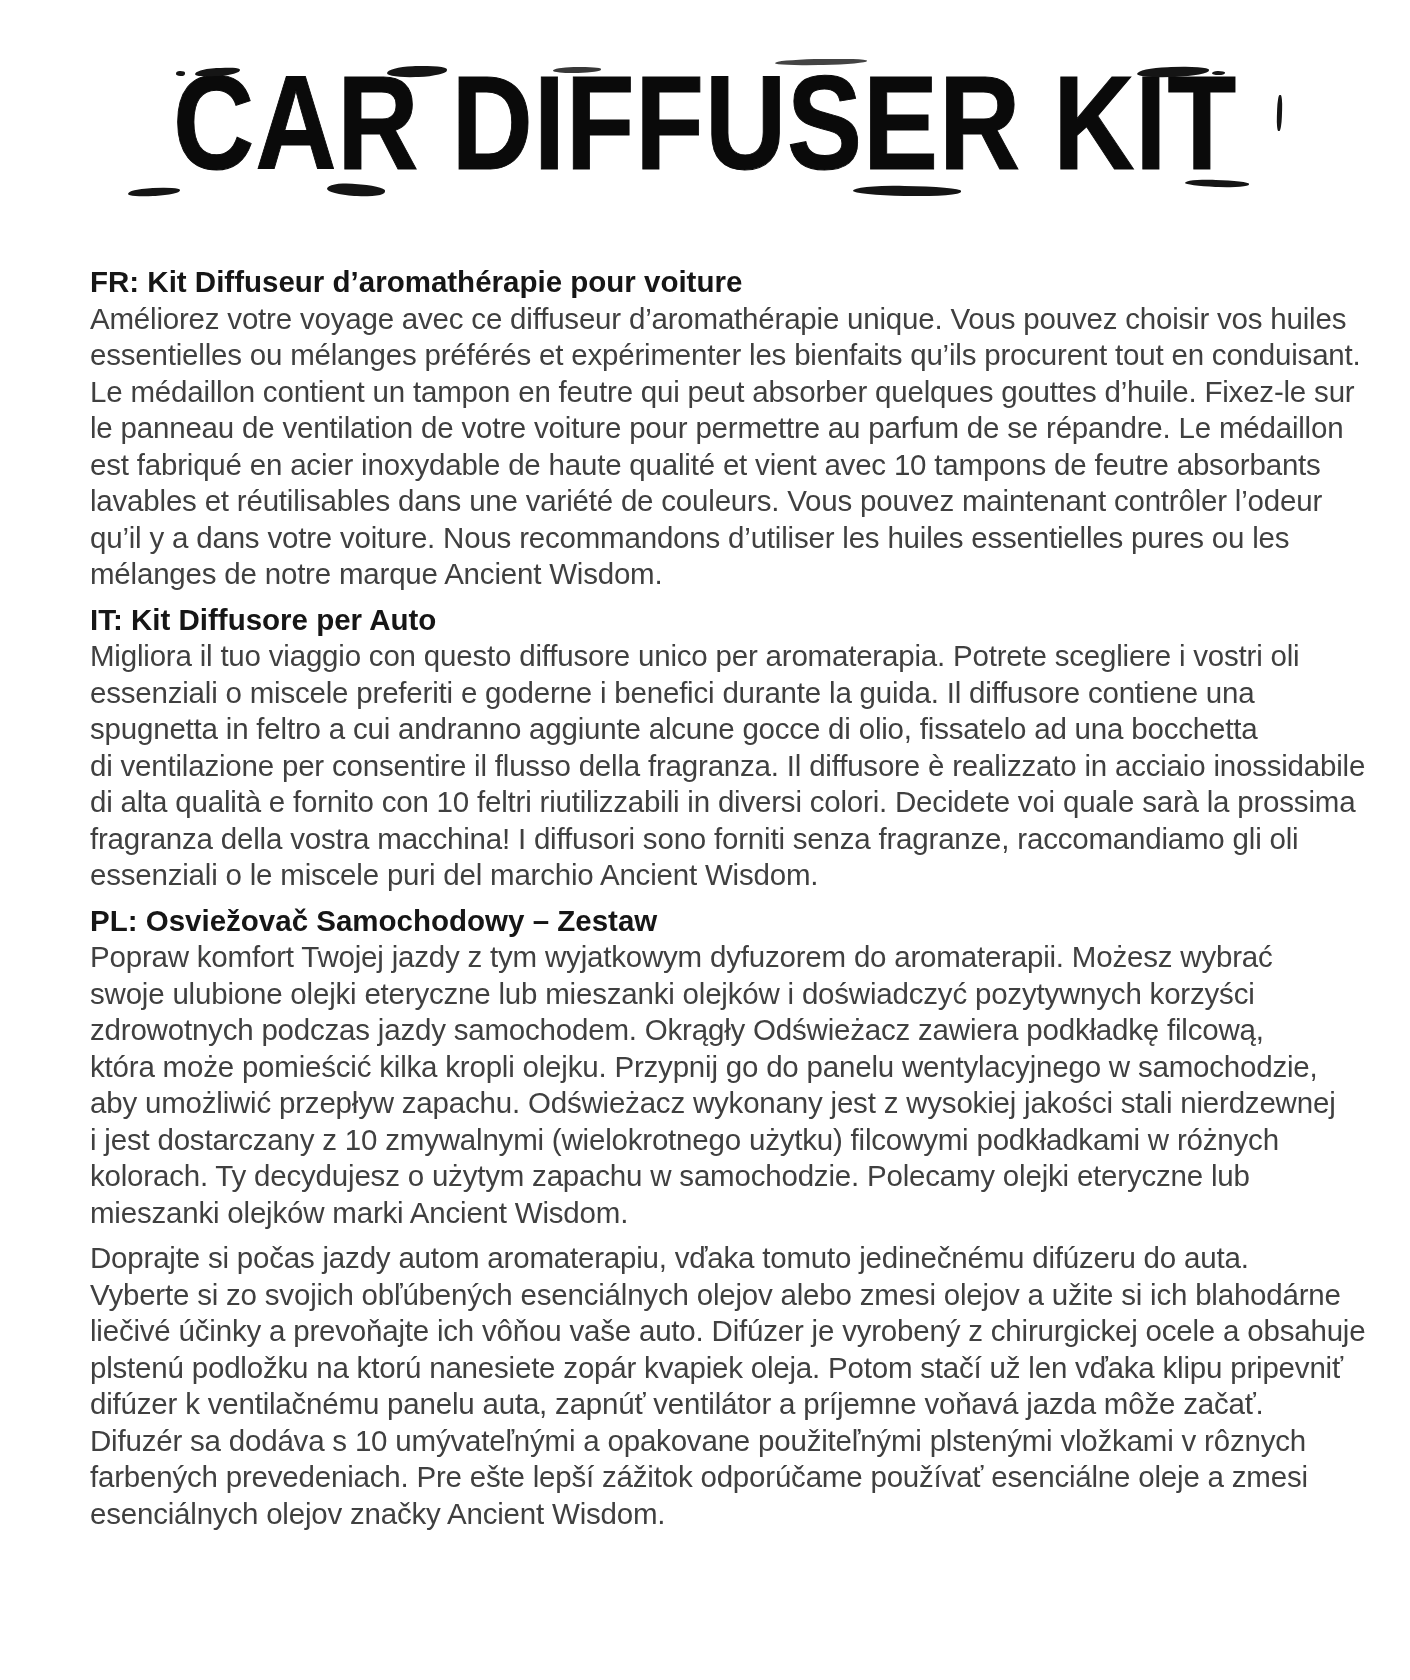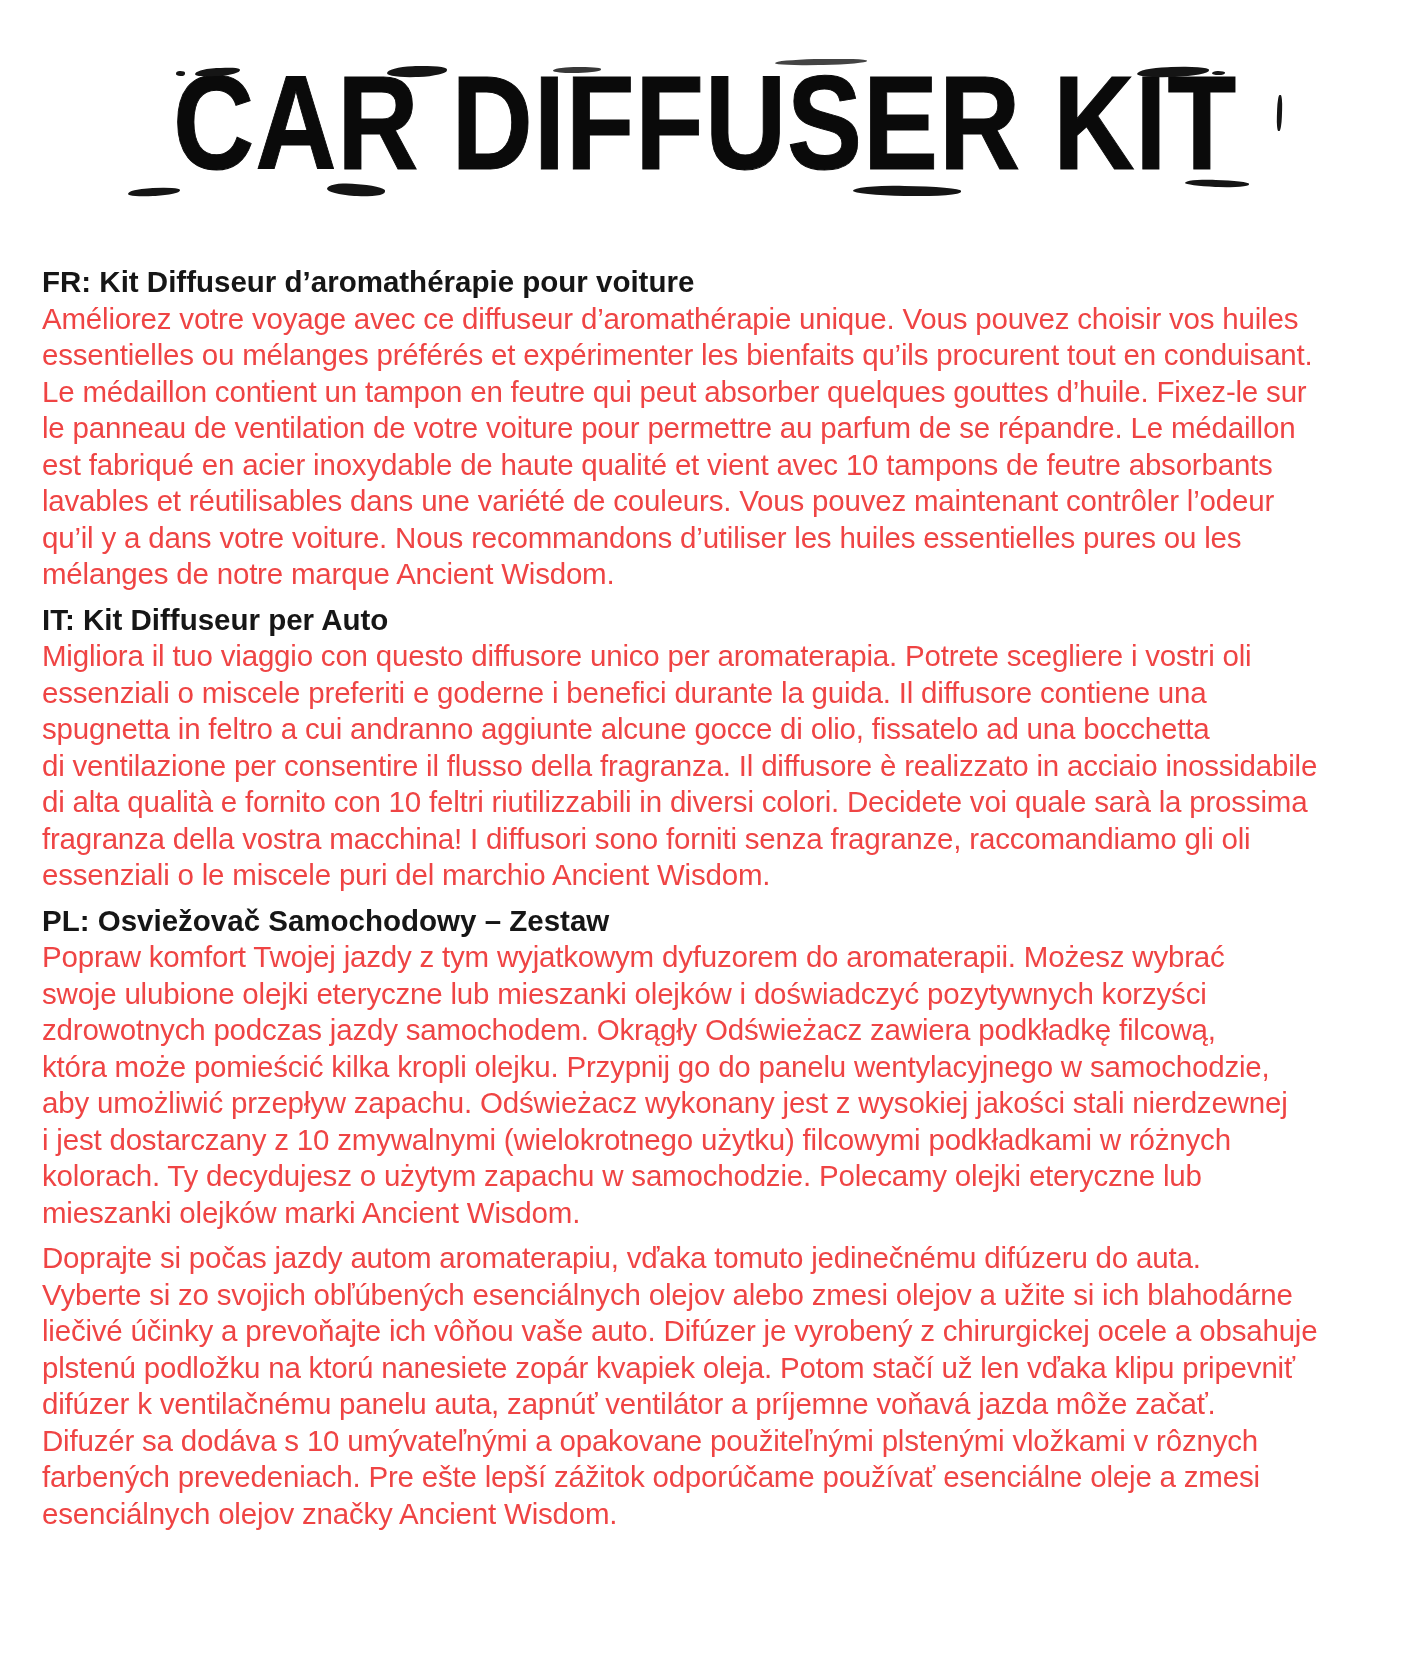"FR: Kit Diffuseur d’aromathérapie pour" .content { margin-left: none -> 48px }
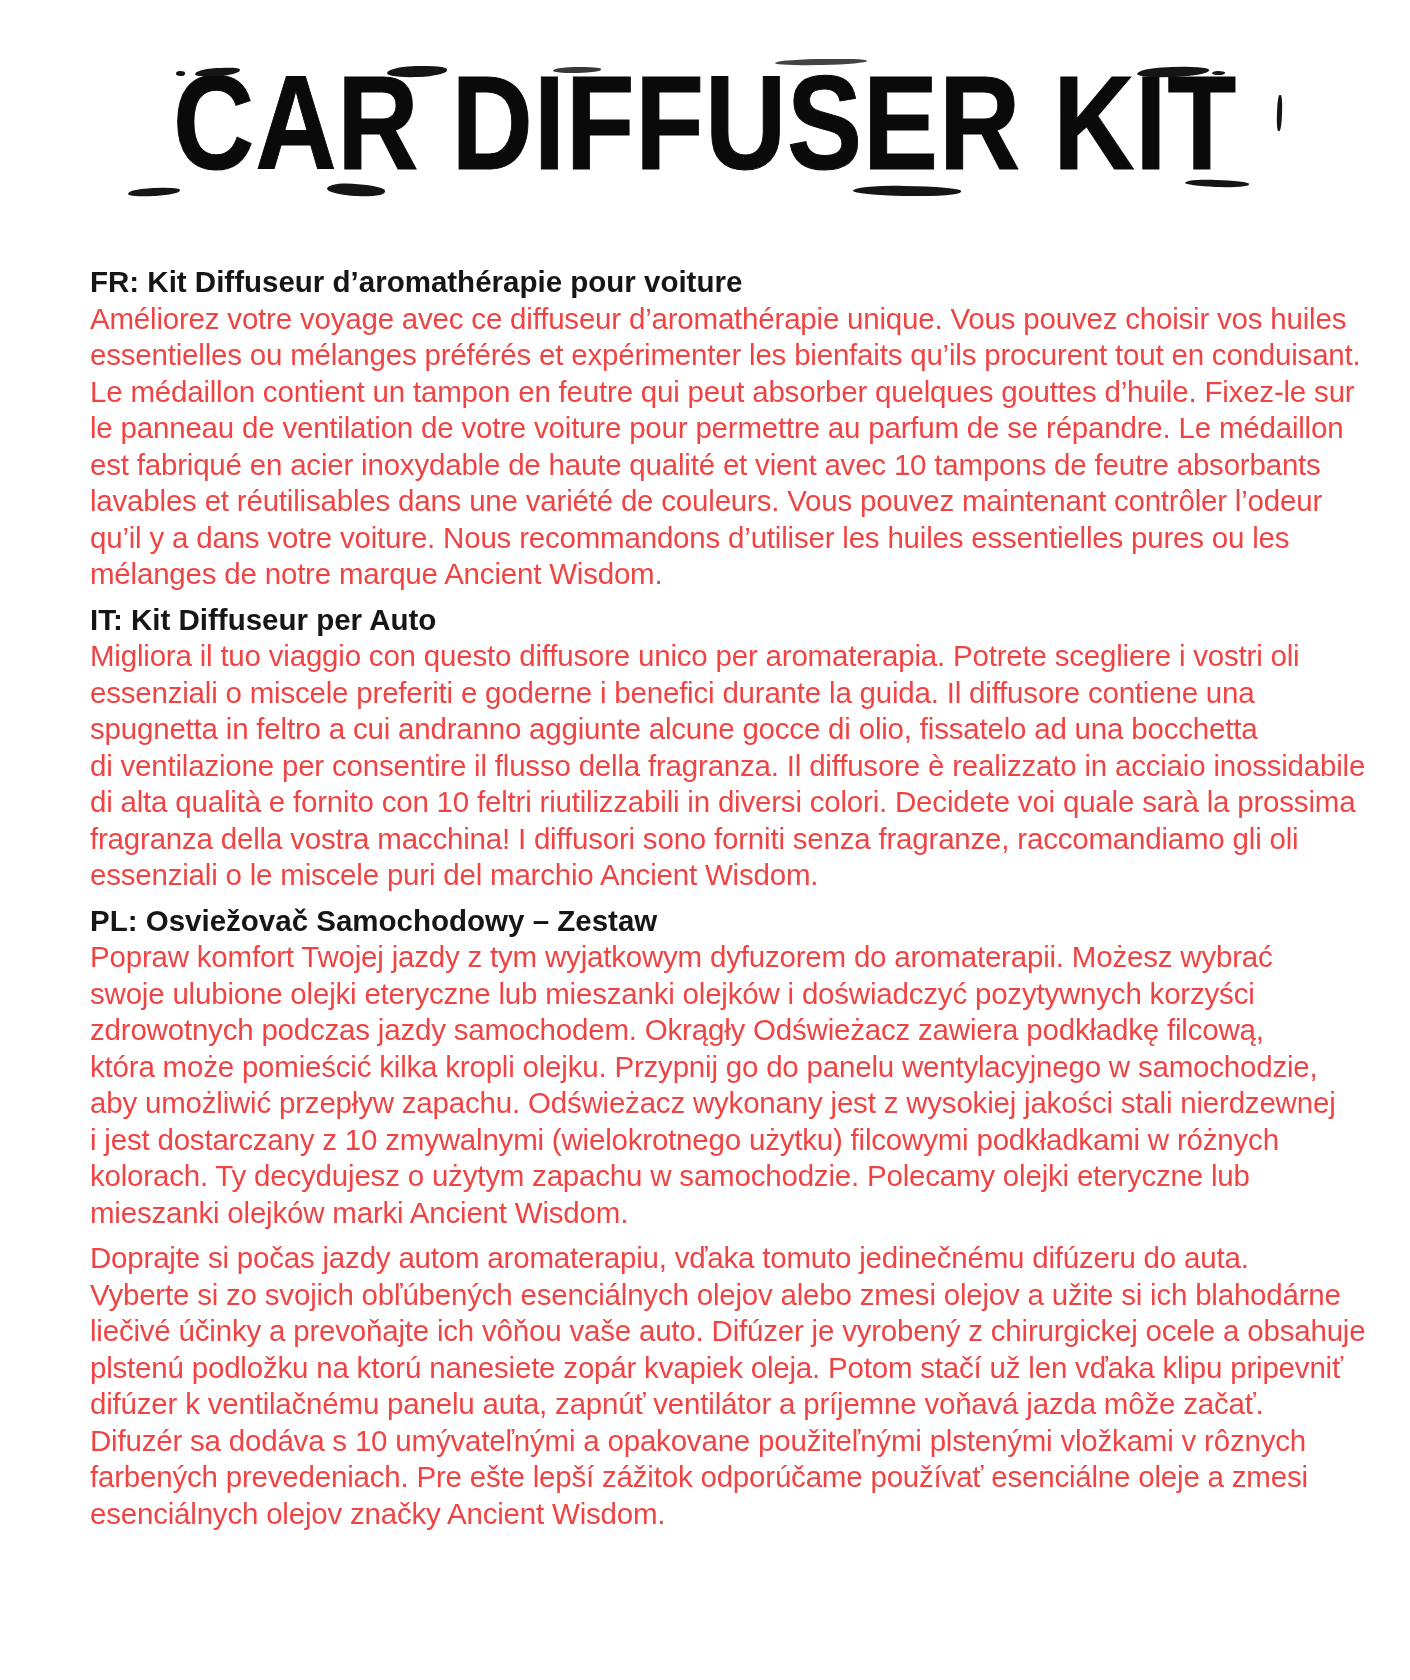"Améliorez votre voyage avec ce" .body-text { color: #ef4444 -> #404040 }
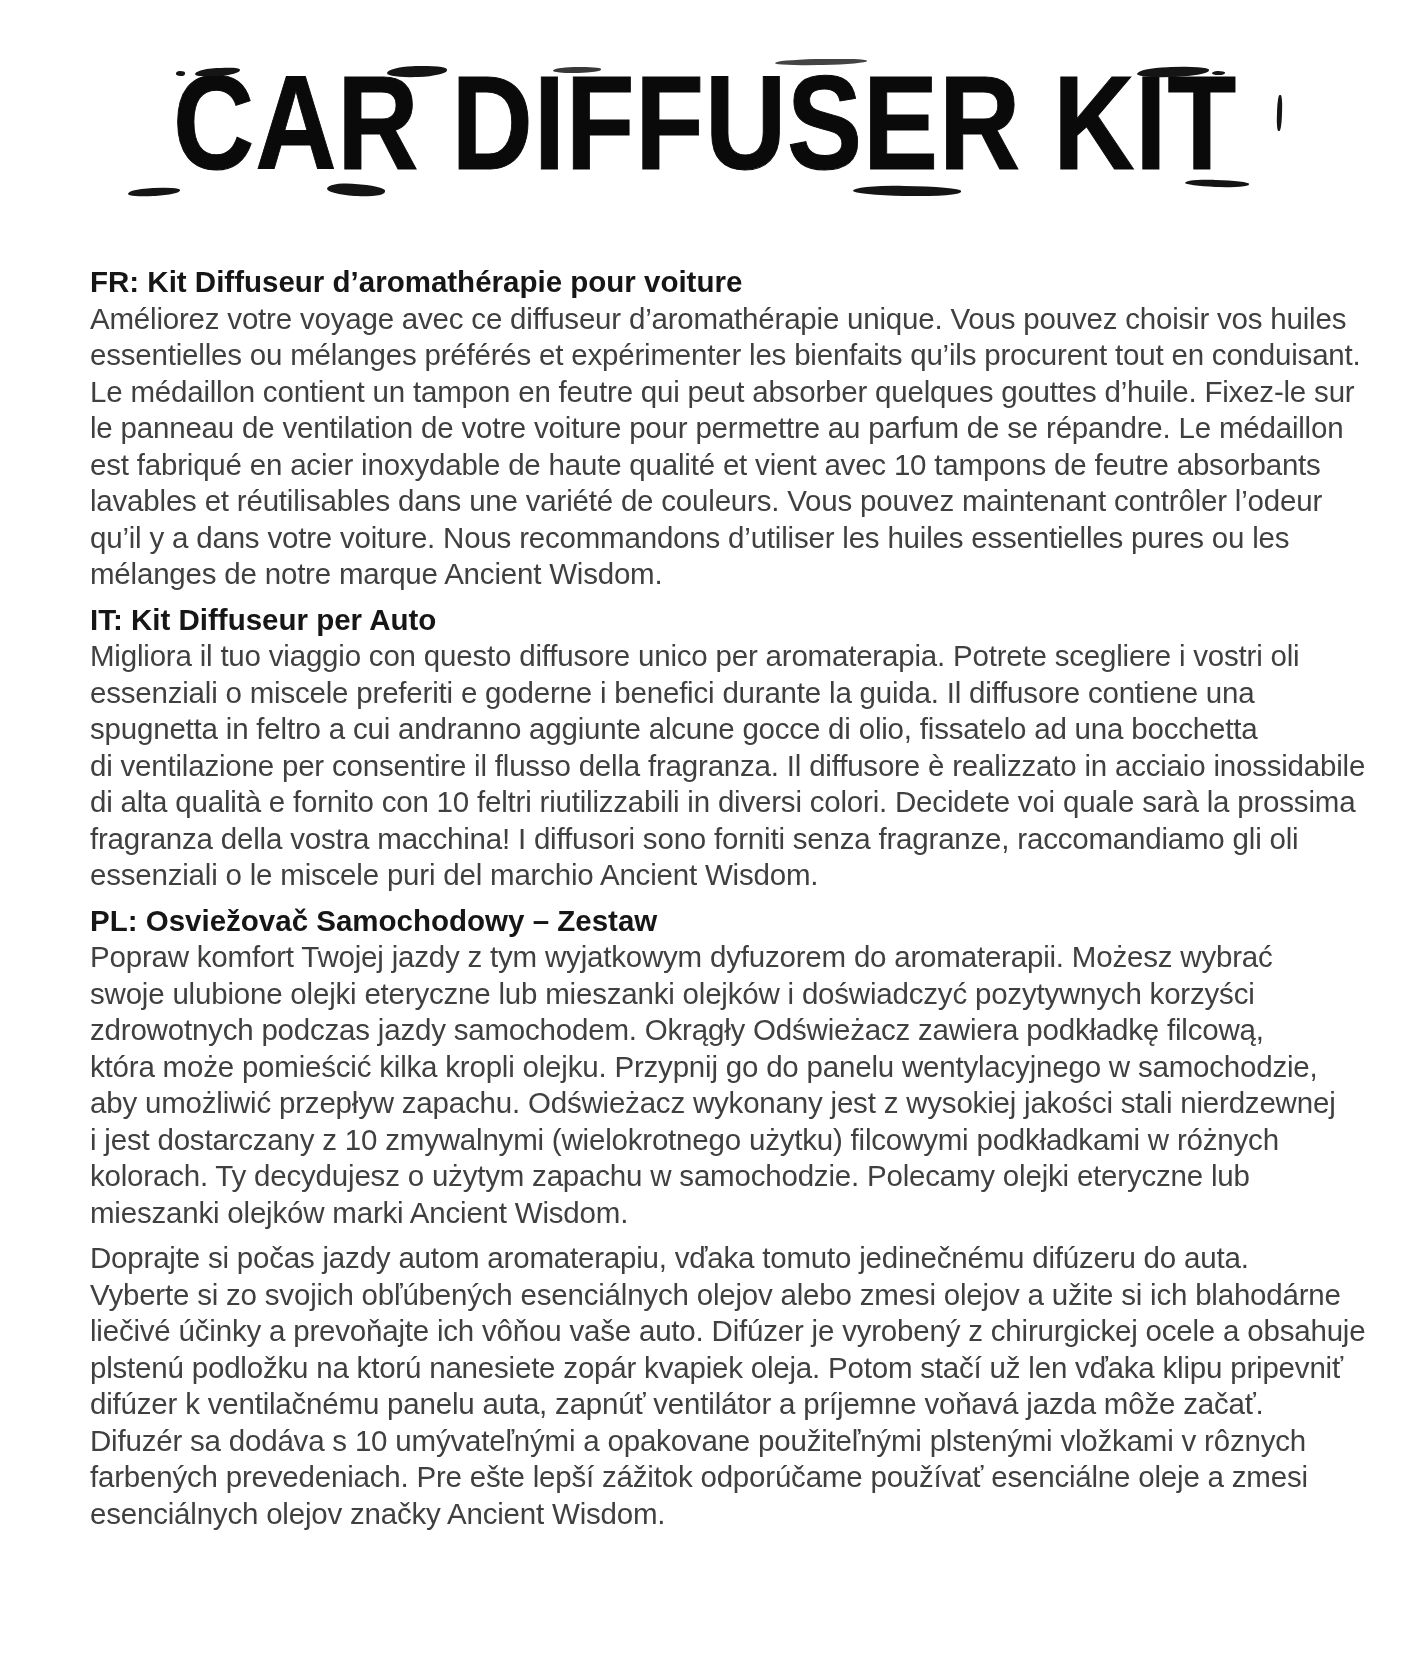"IT: Kit Diffuseur per Auto" h2.heading { text: Diffuseur -> Diffusore }
